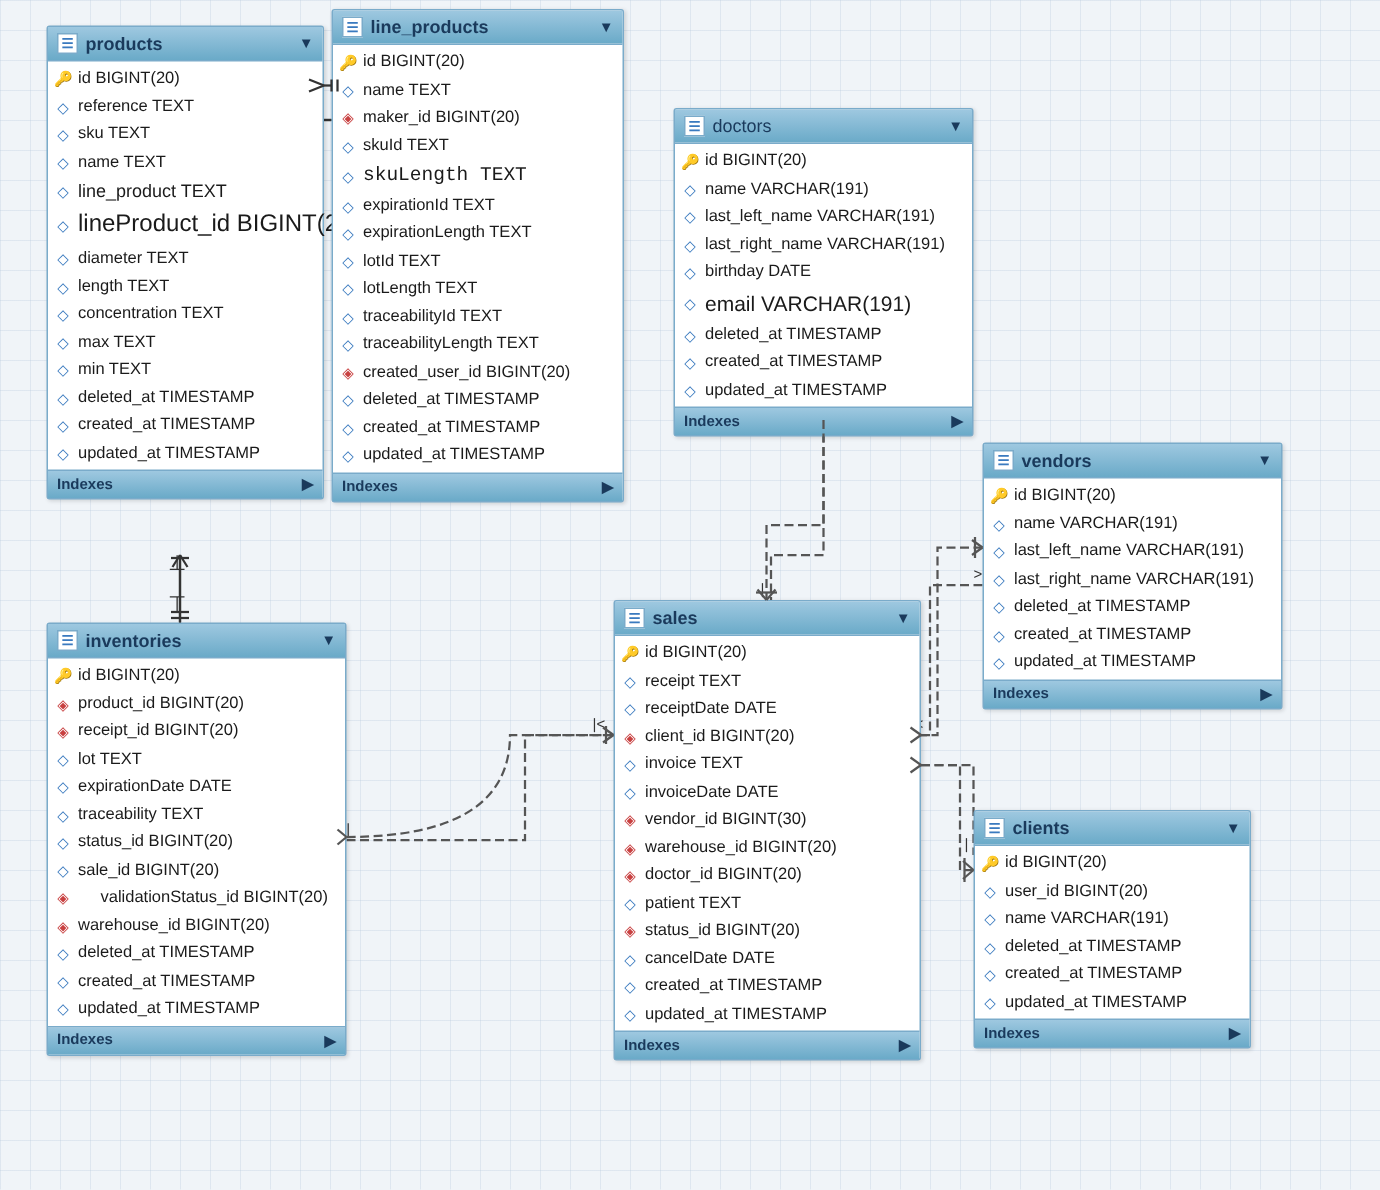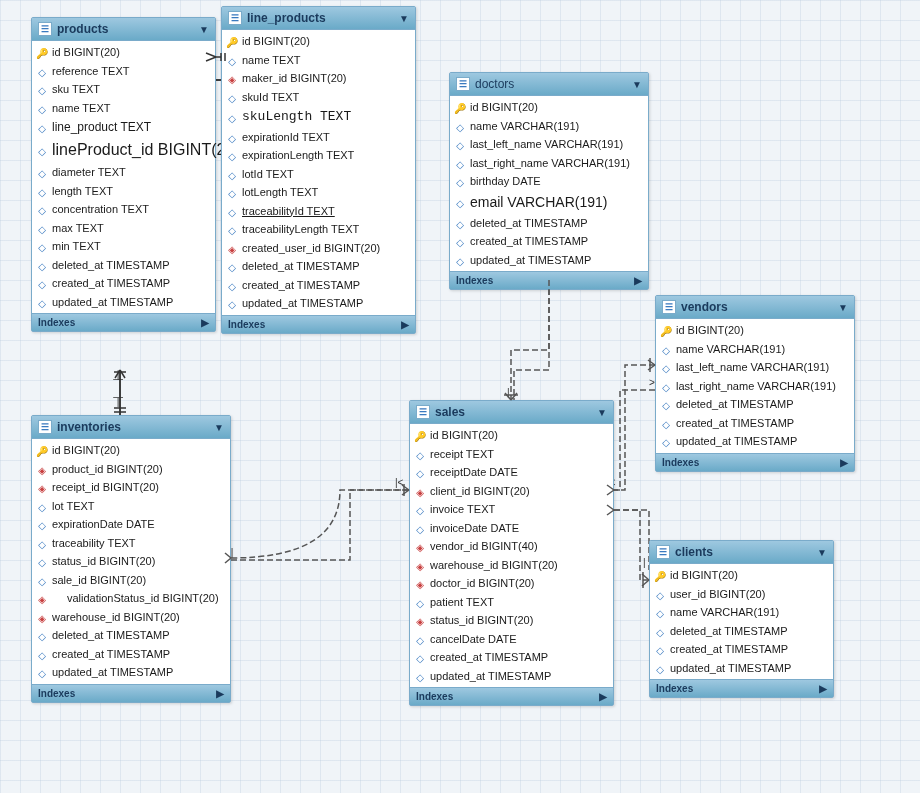"traceabilityId TEXT" span { text-decoration: underline -> none }
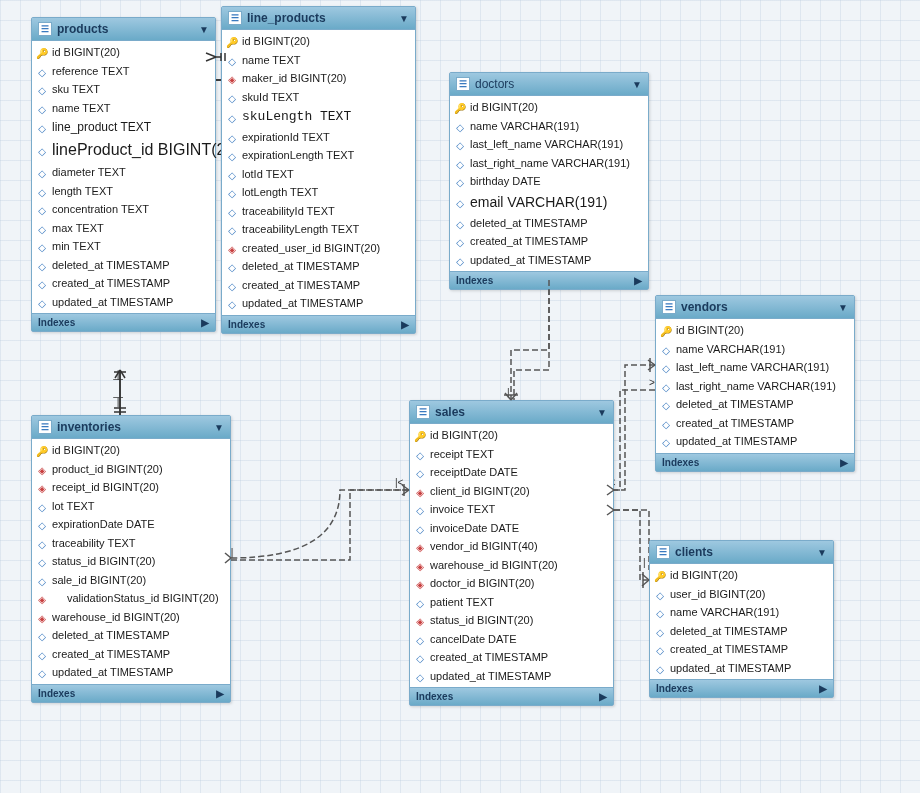"vendor_id BIGINT(40)" span { text: 40 -> 30 }
